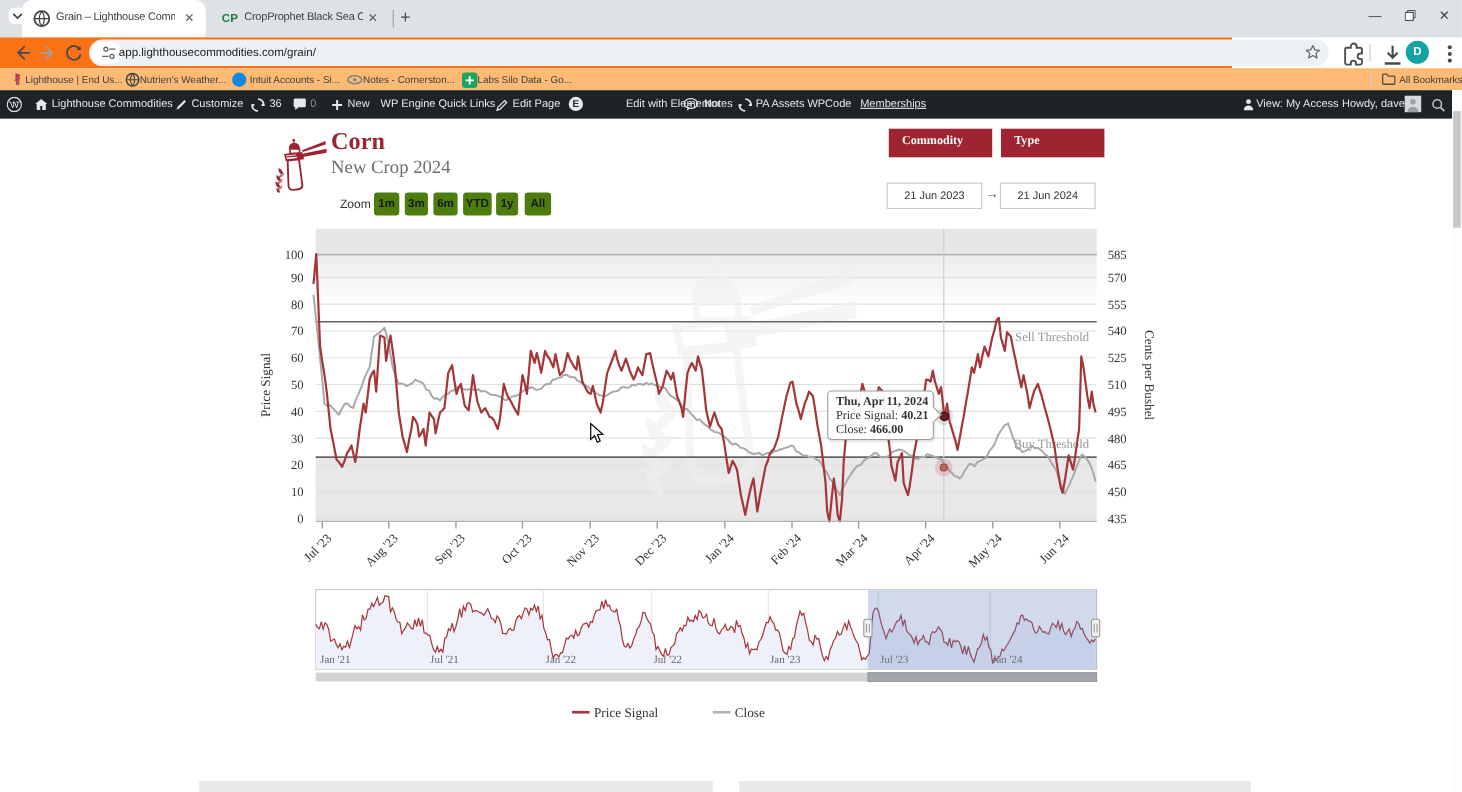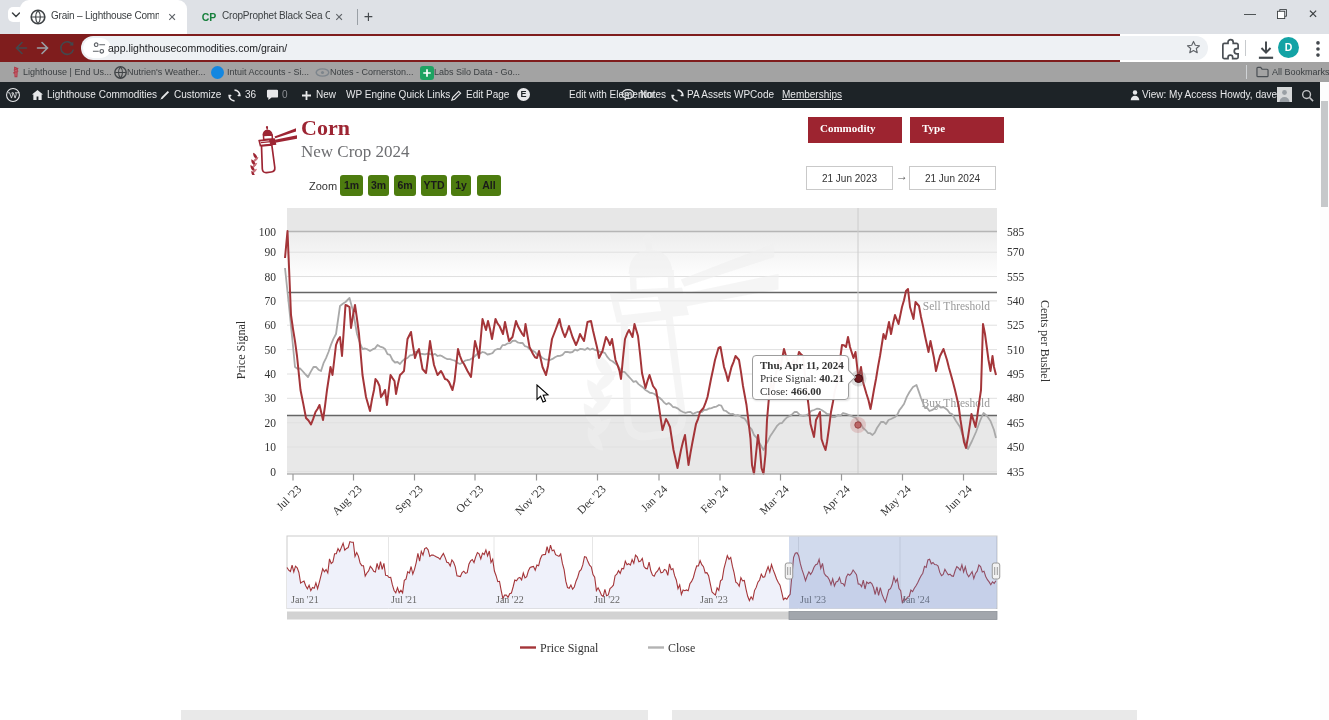"app.lighthousecommodities.com/grain/" #toolbar { background: #7f1d1d -> #f97316 }
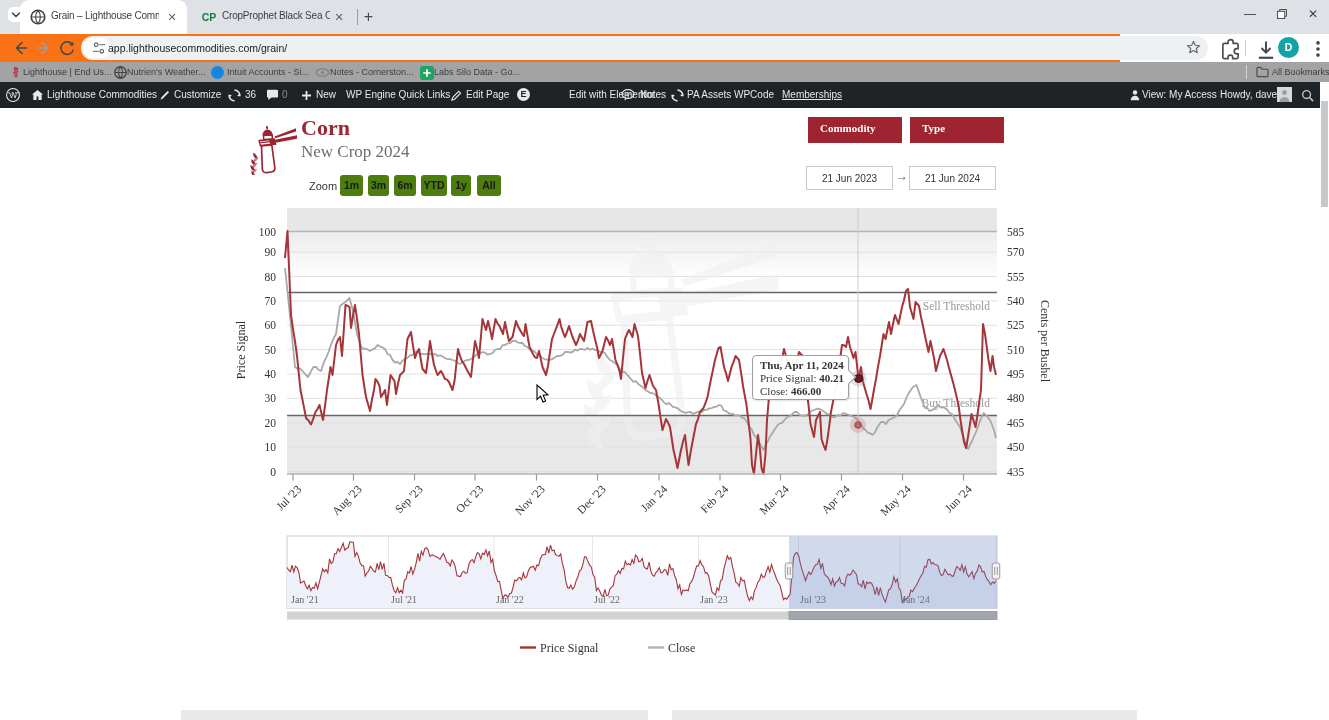"Lighthouse | End Us..." #bookmarks { background: #a3a3a3 -> #fdba74 }
